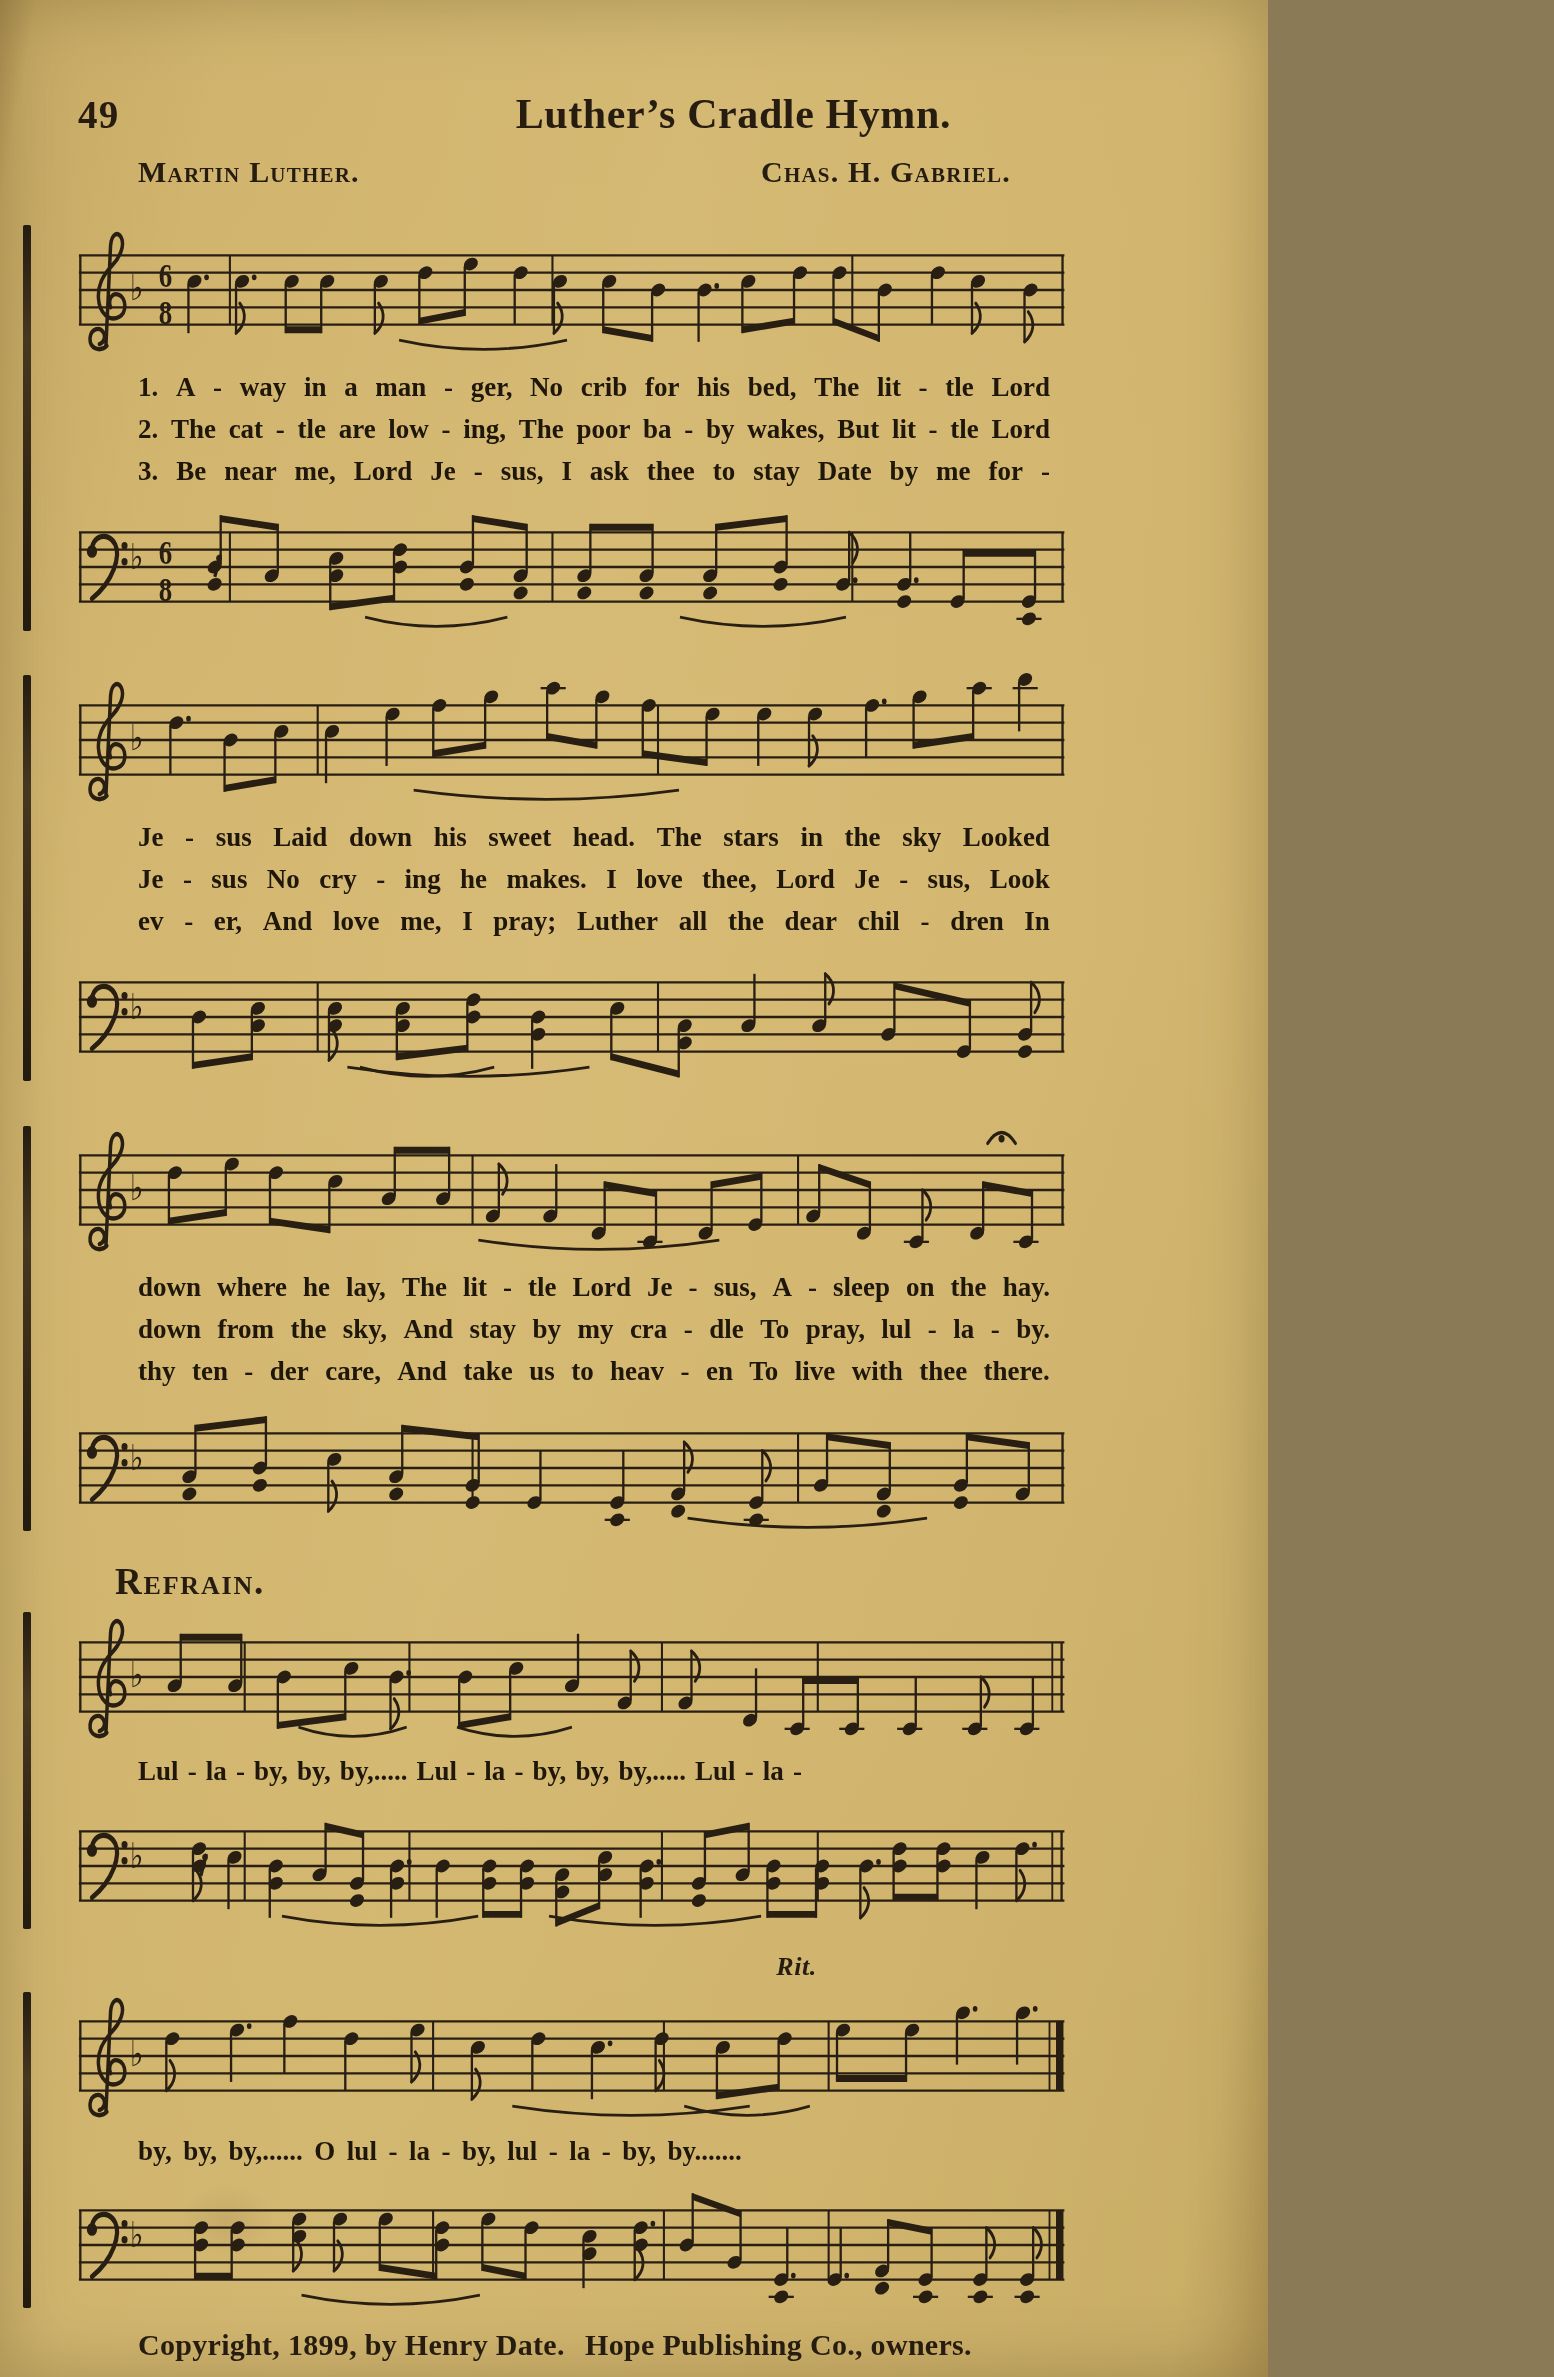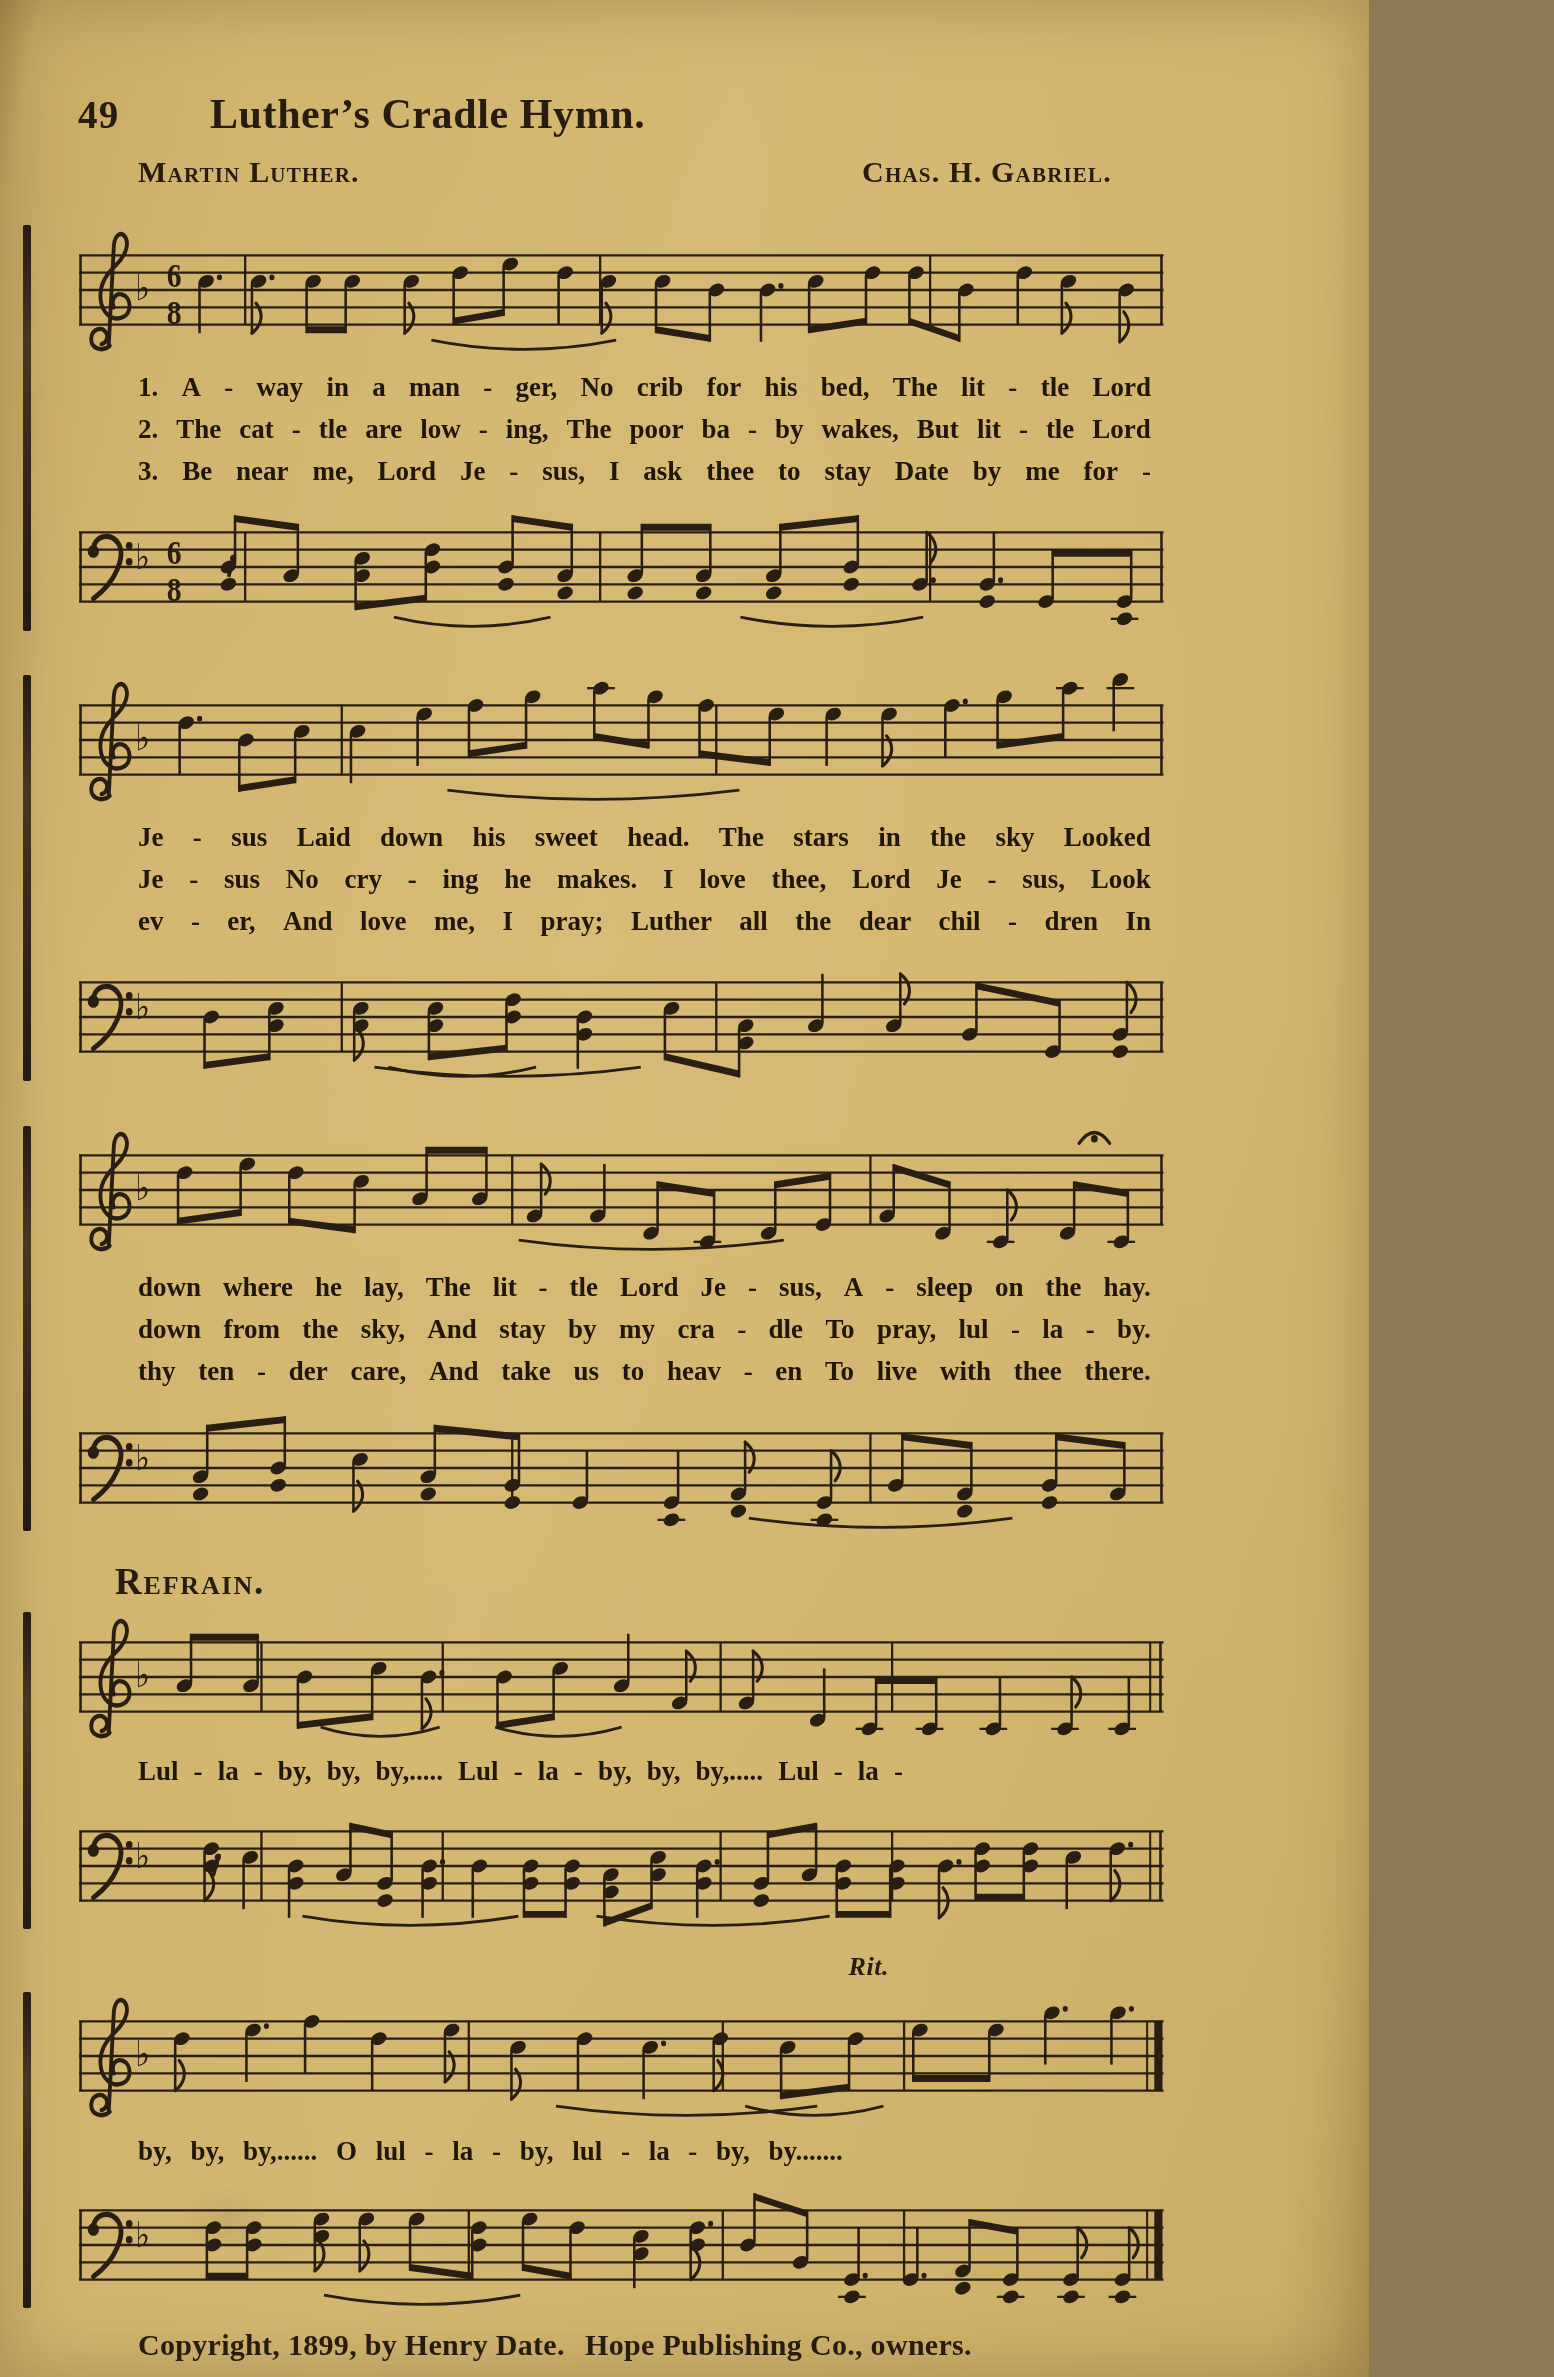"49" .page { width: 1369px -> 1268px }
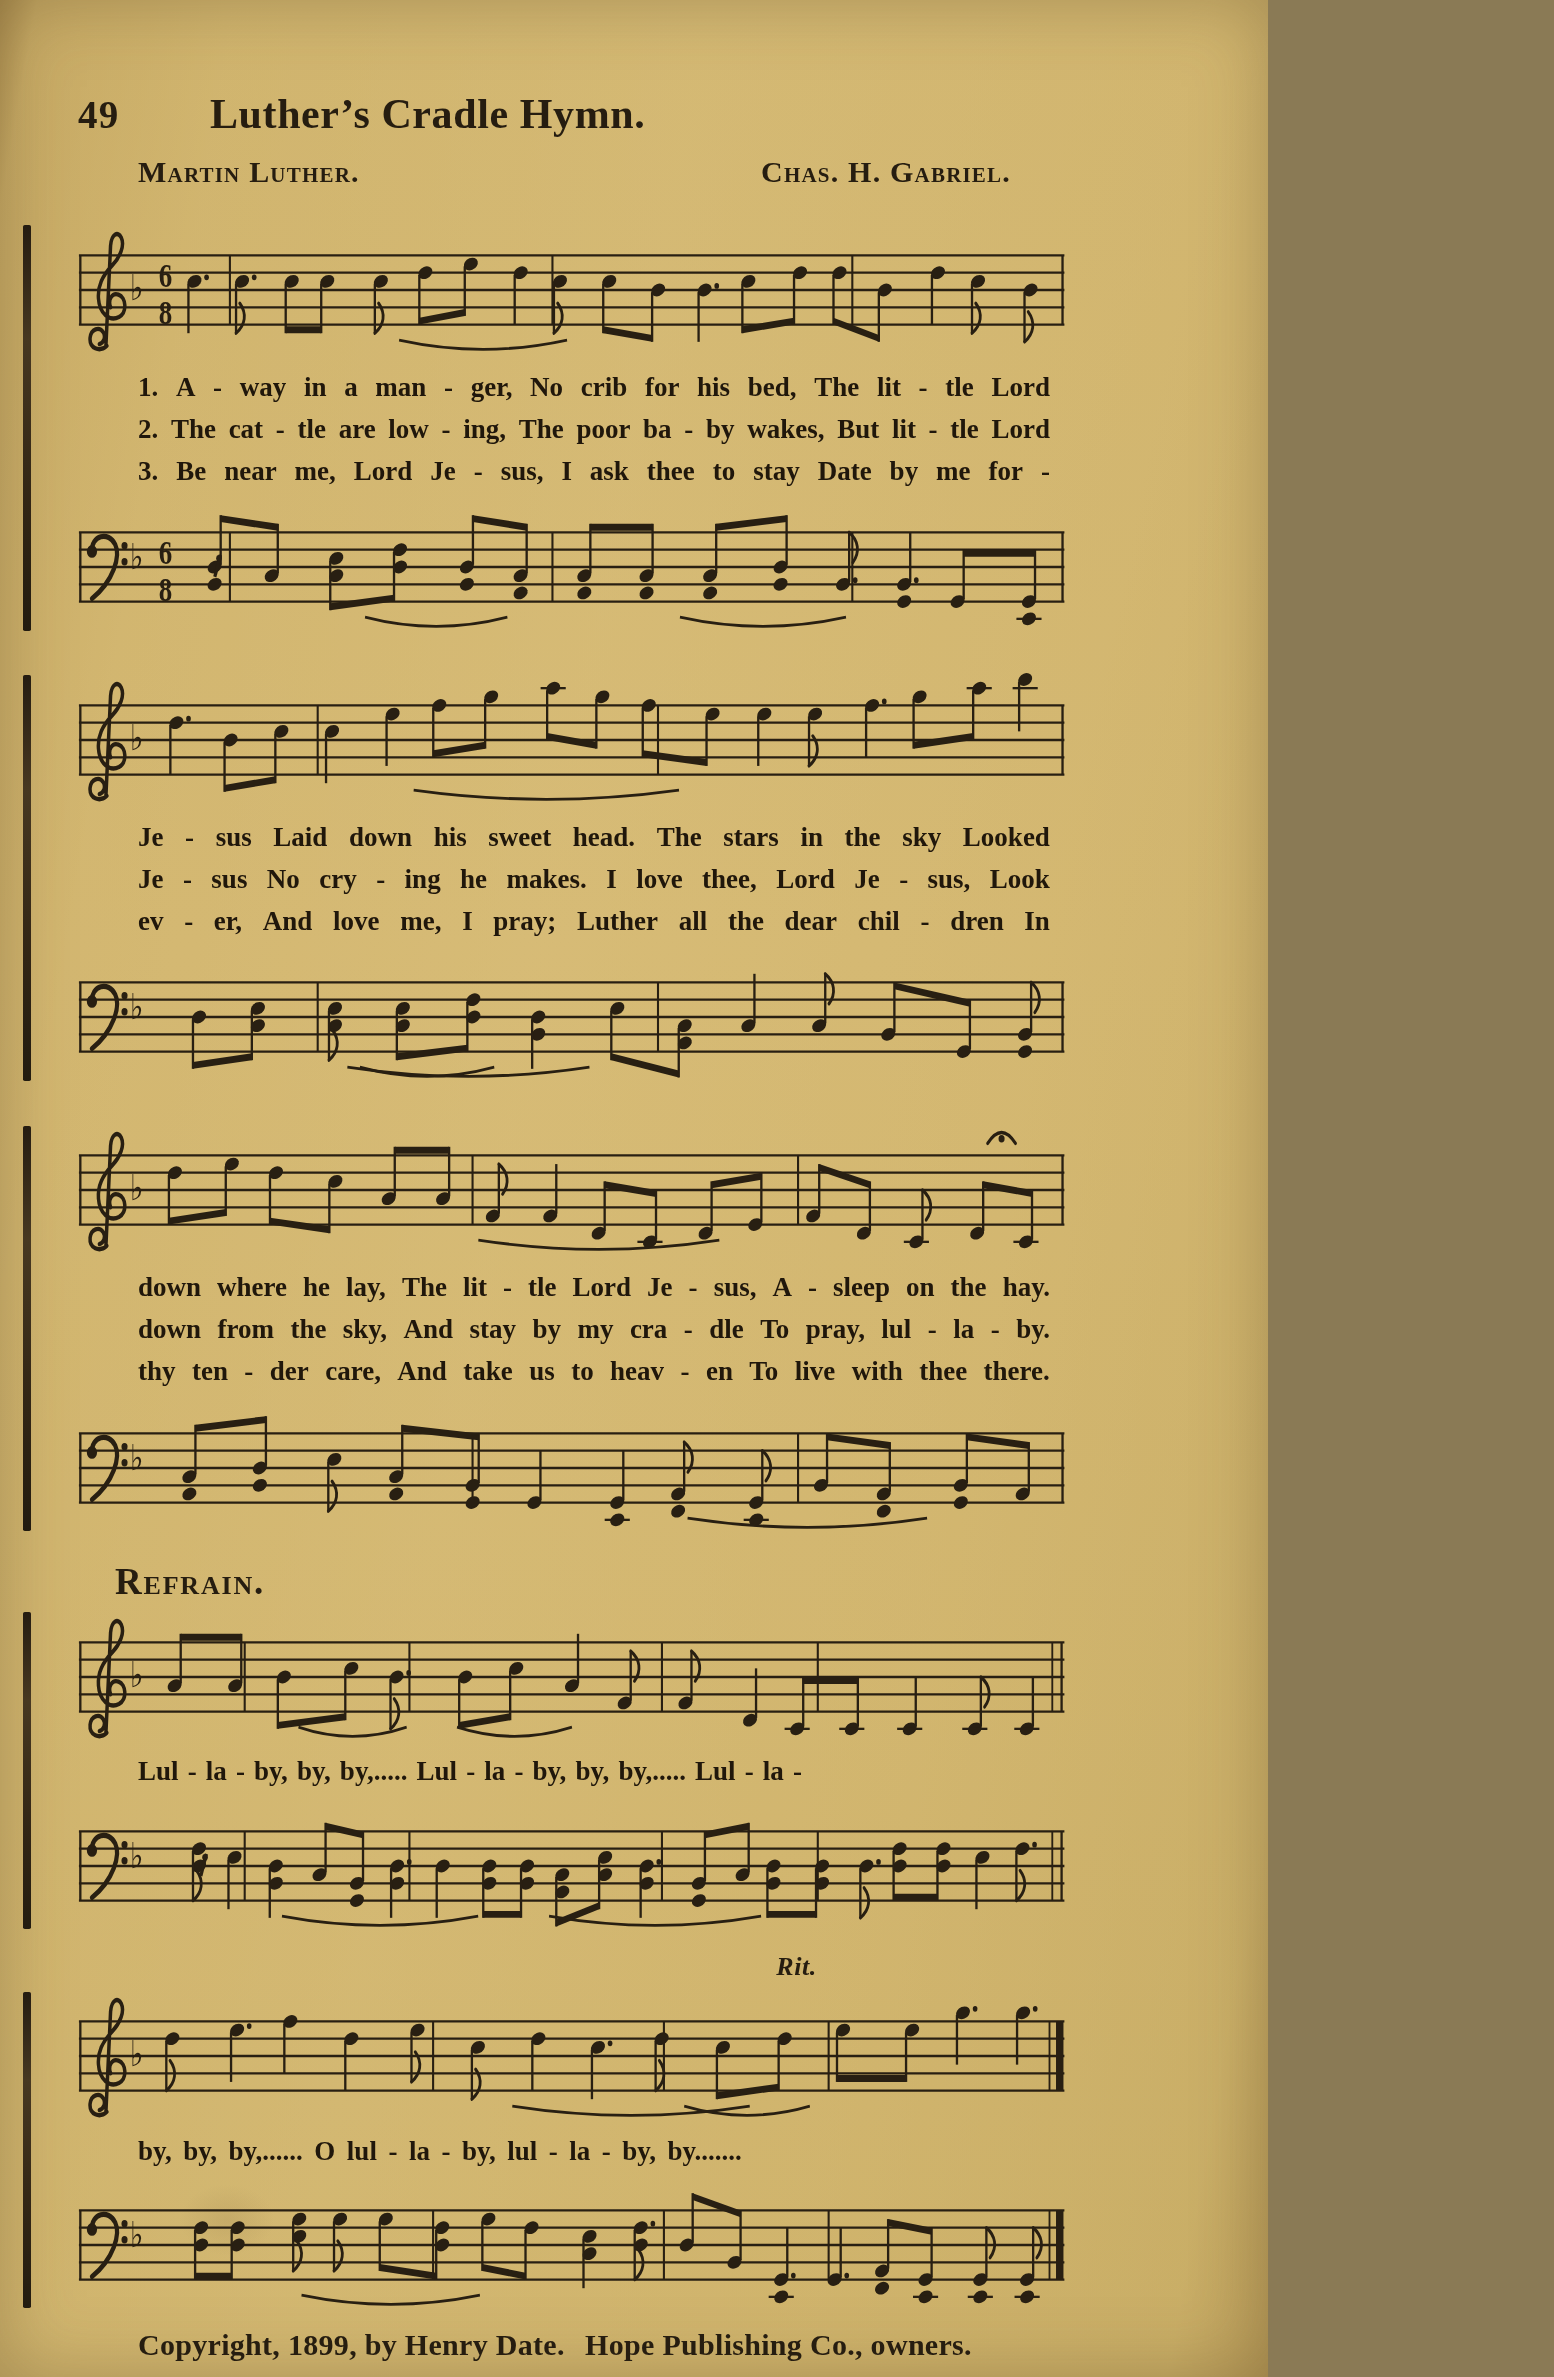"Luther’s Cradle Hymn." .title { text-align: left -> right }
